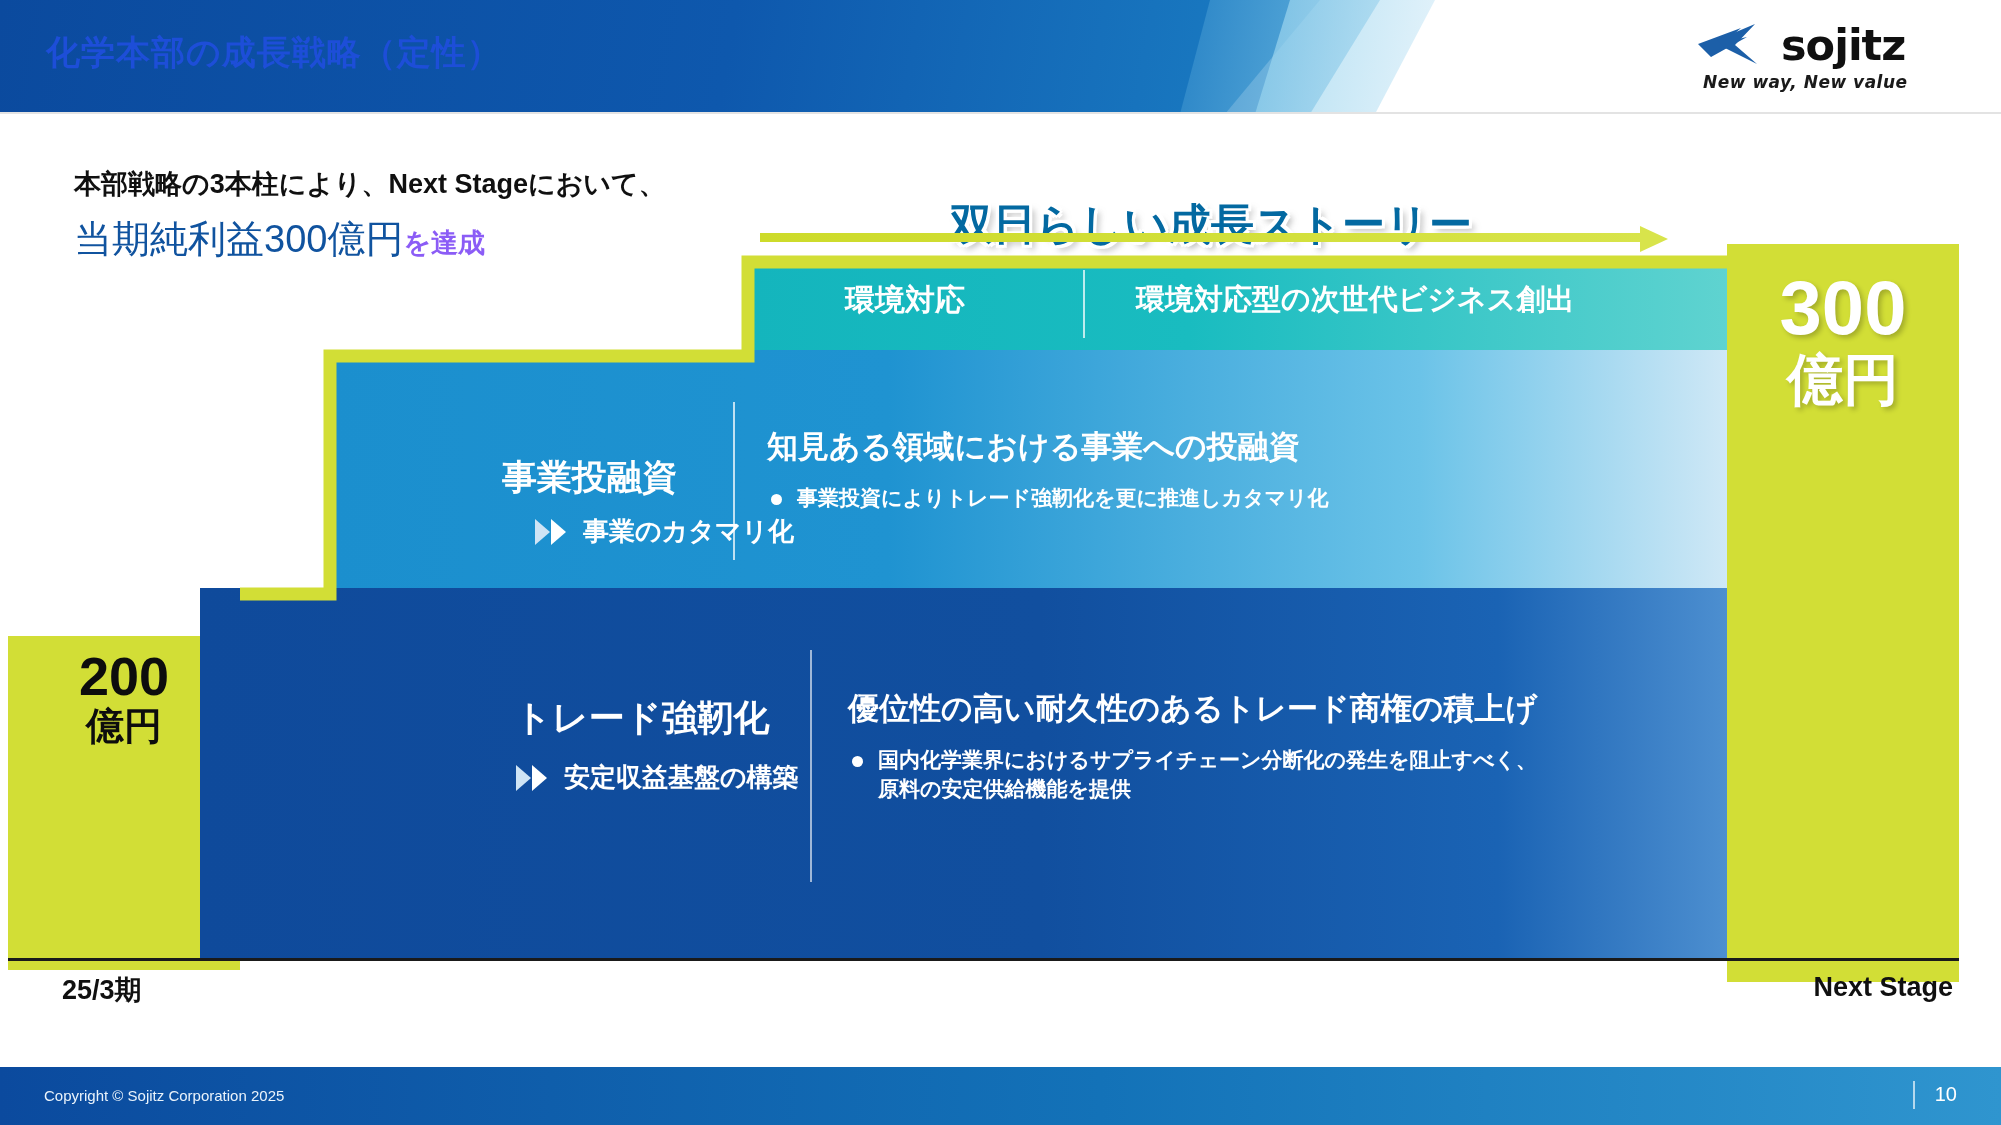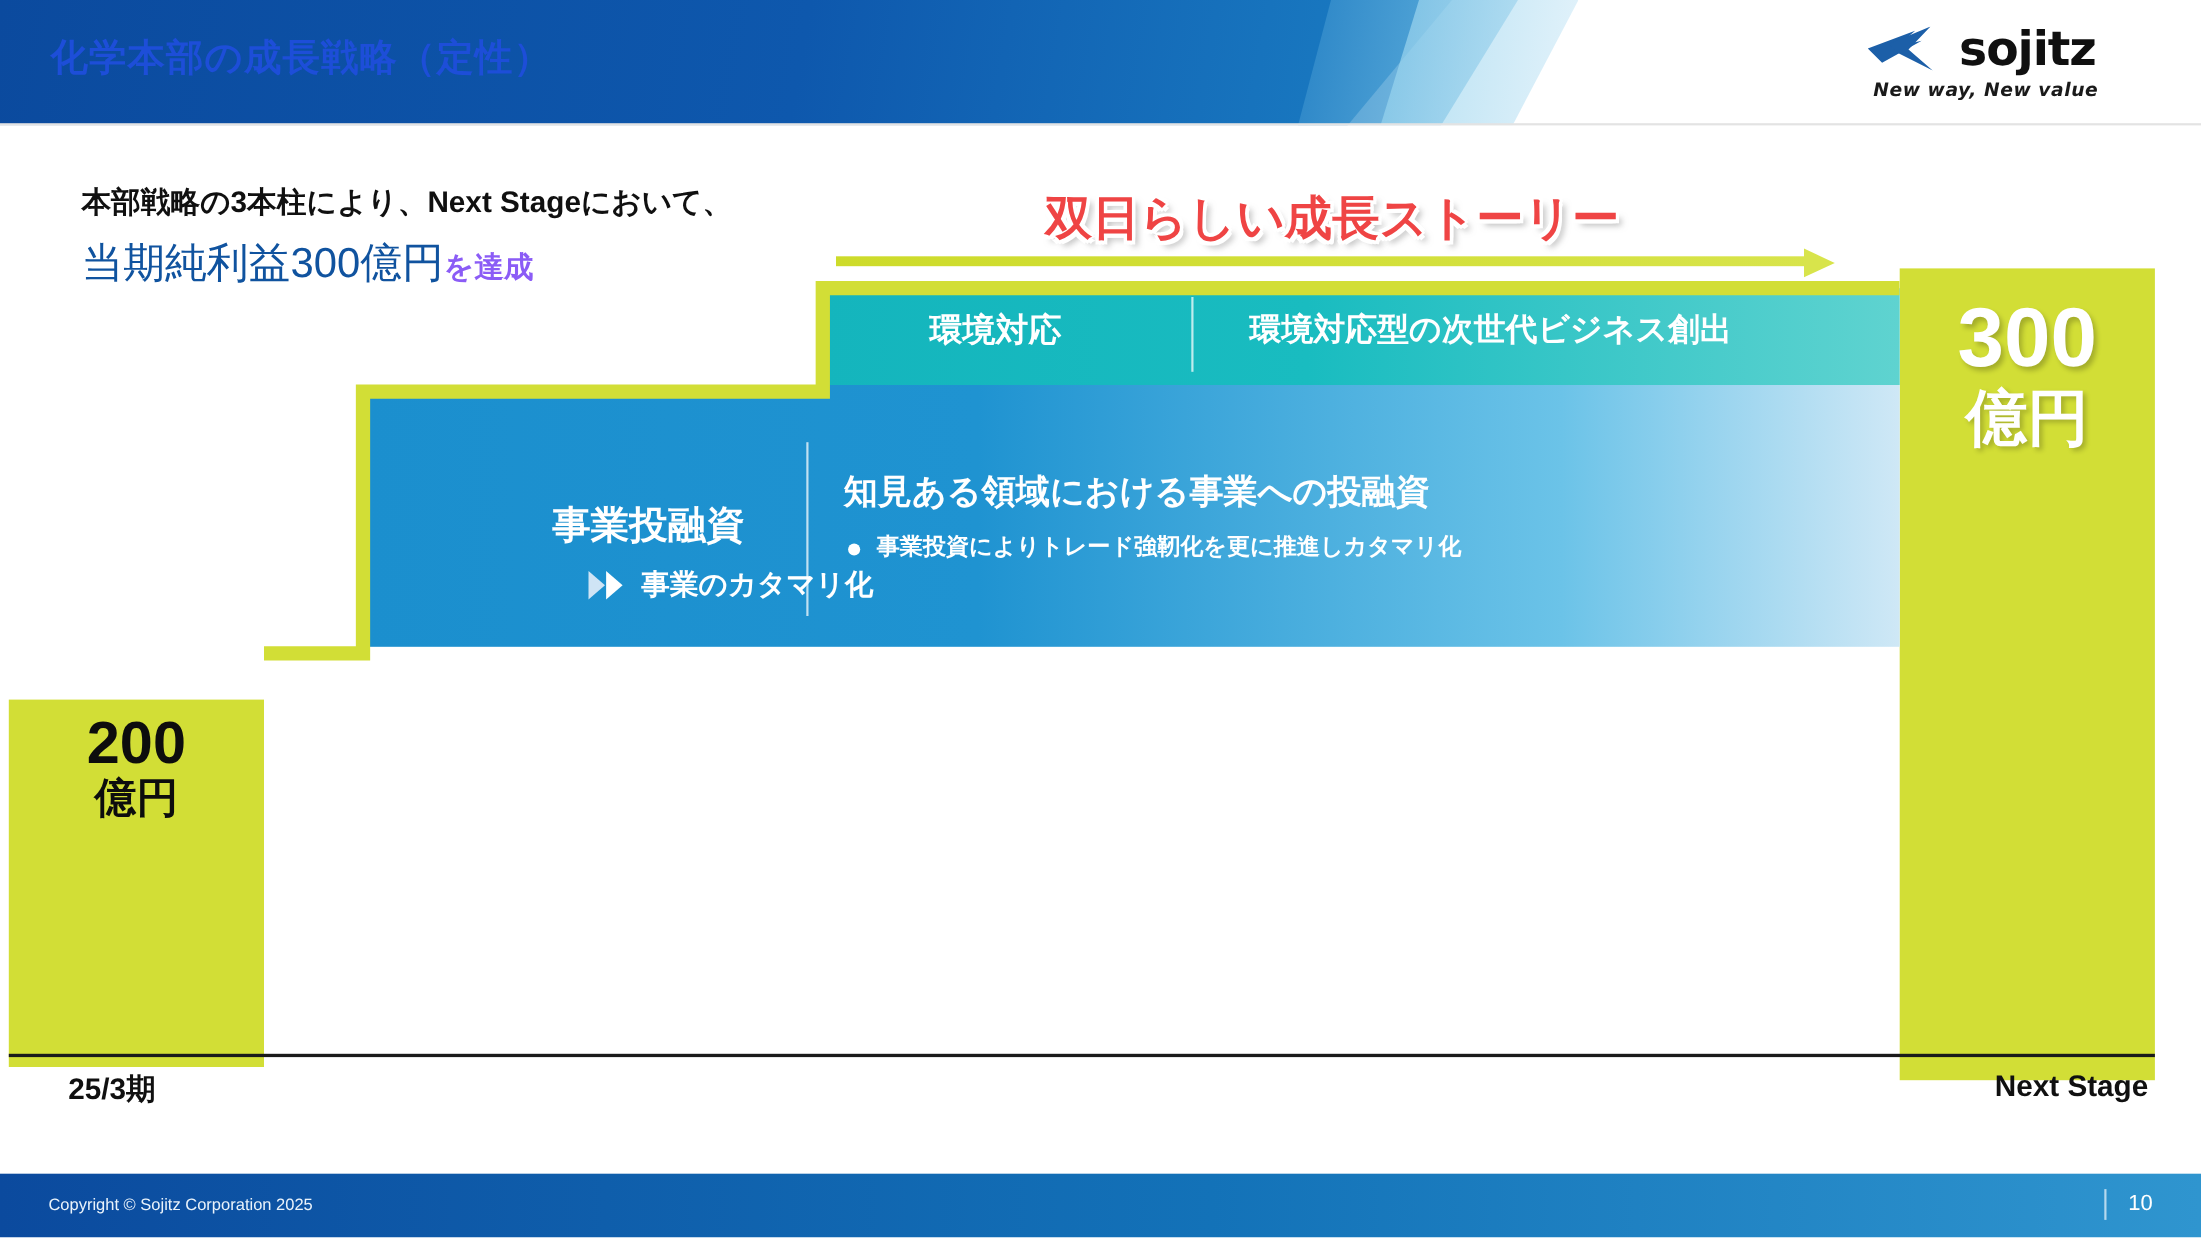"双日らしい成長ストーリー" .story-text { color: #ef4444 -> #0369a1; top: 170px -> 196px }
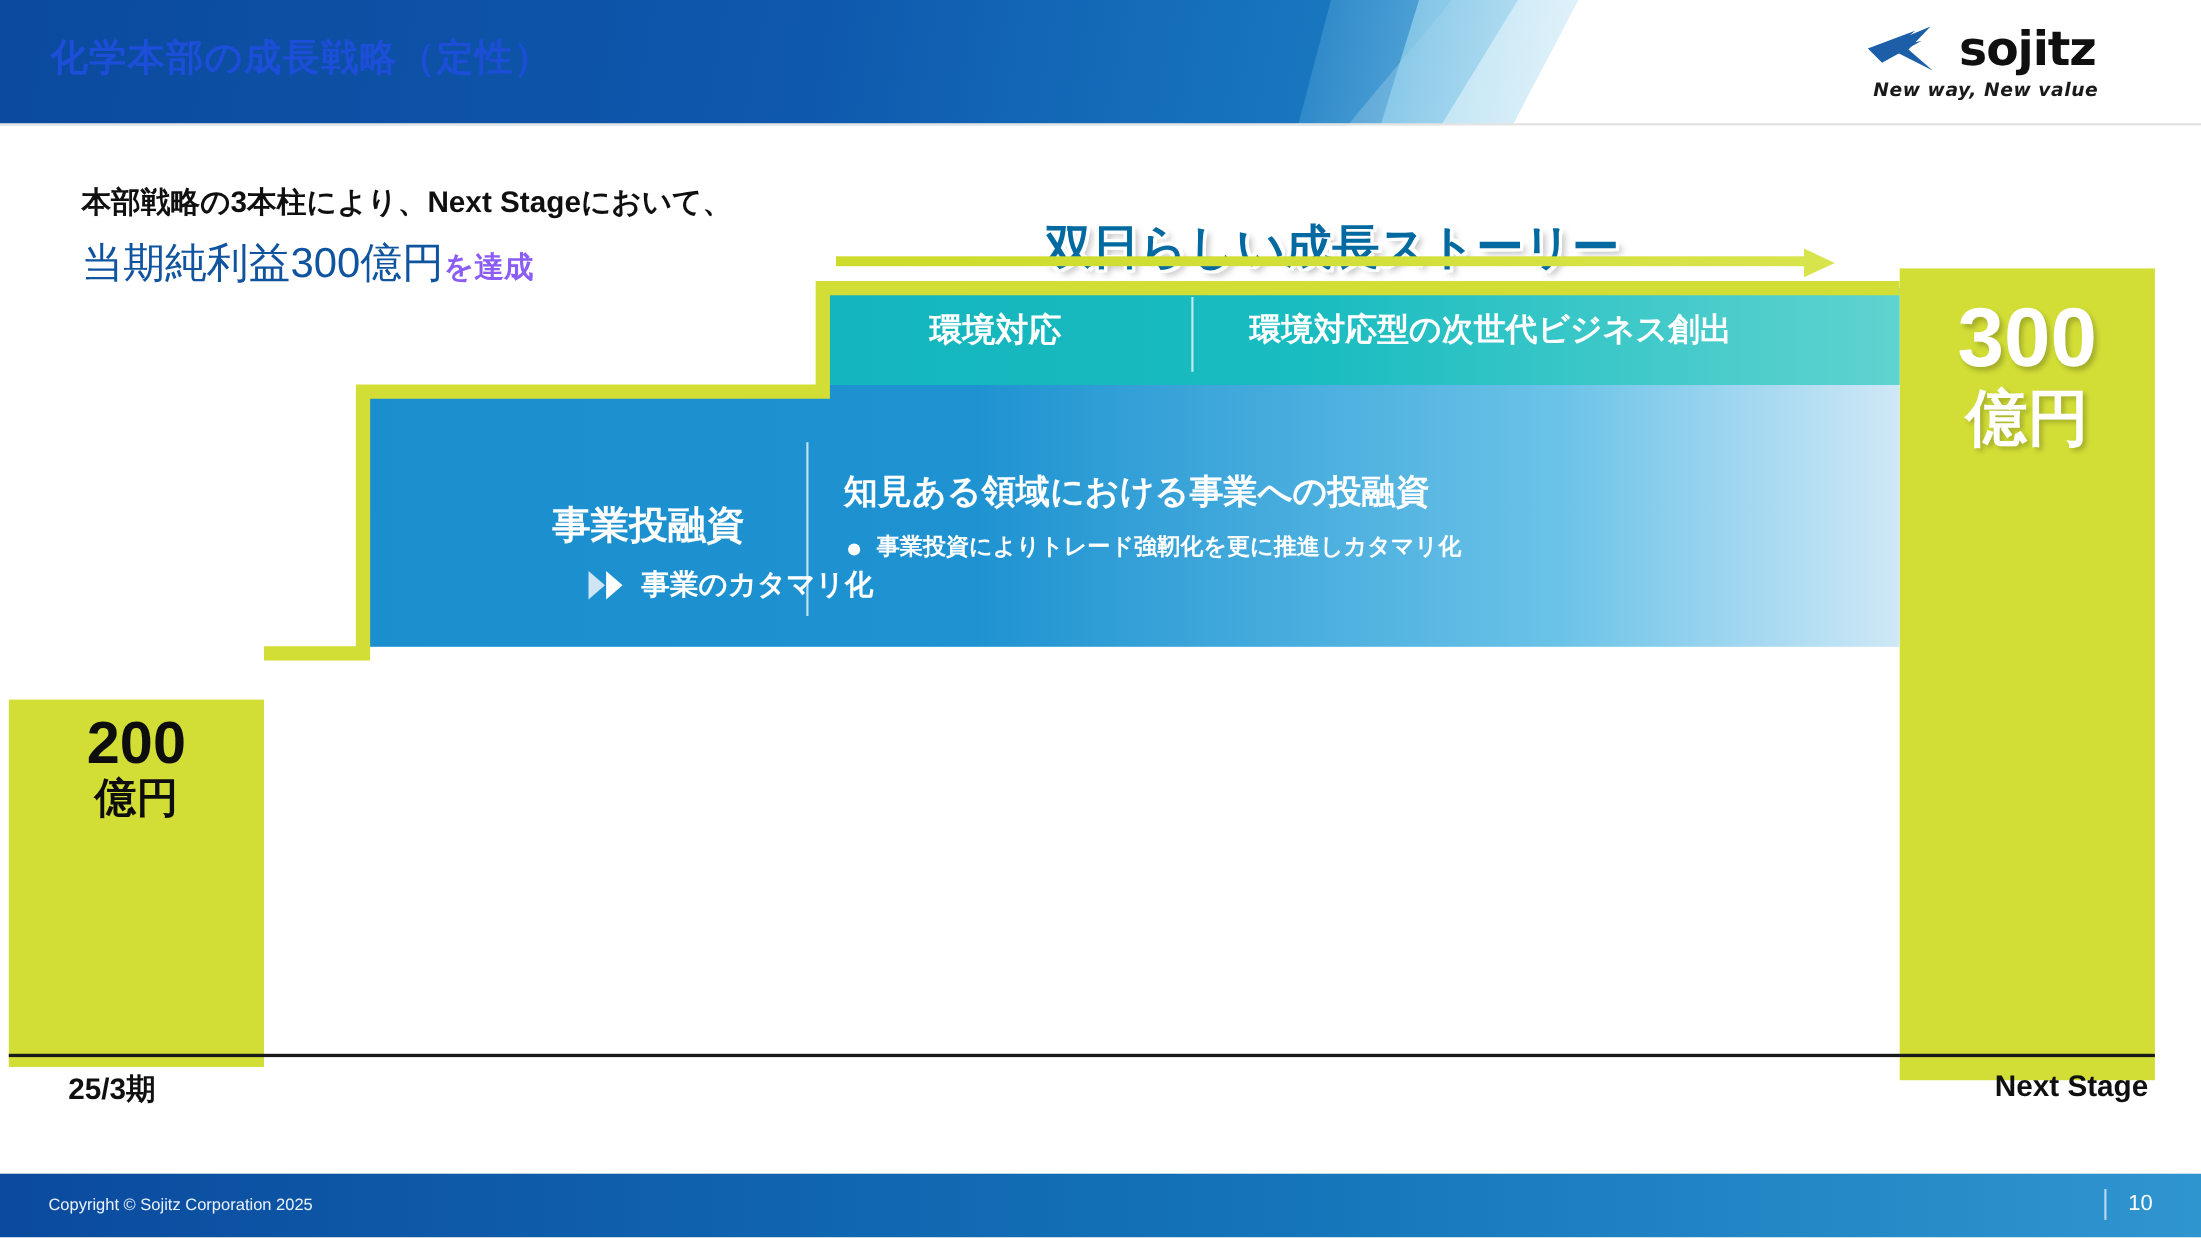"トレード強靭化" div.tier { html: none -> <div> <div>トレード強靭化</div> <div> <span> <i></i> <i></i> </span> <span>安定収益基盤の構築</span> </div> <div></div> <div>優位性の高い耐久性のあるトレード商権の積上げ</div> <div> <ul> <li>国内化学業界におけるサプライチェーン分断化の発生を阻止すべく、 原料の安定供給機能を提供</li> </ul> </div> </div> }
